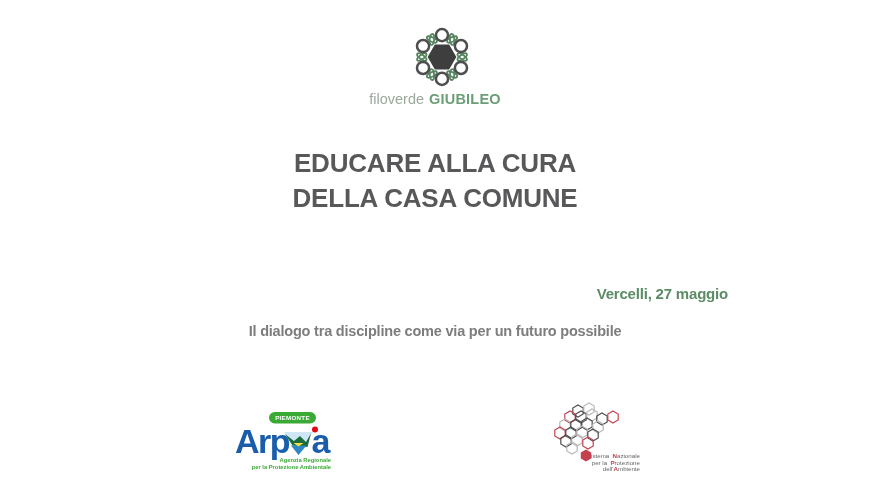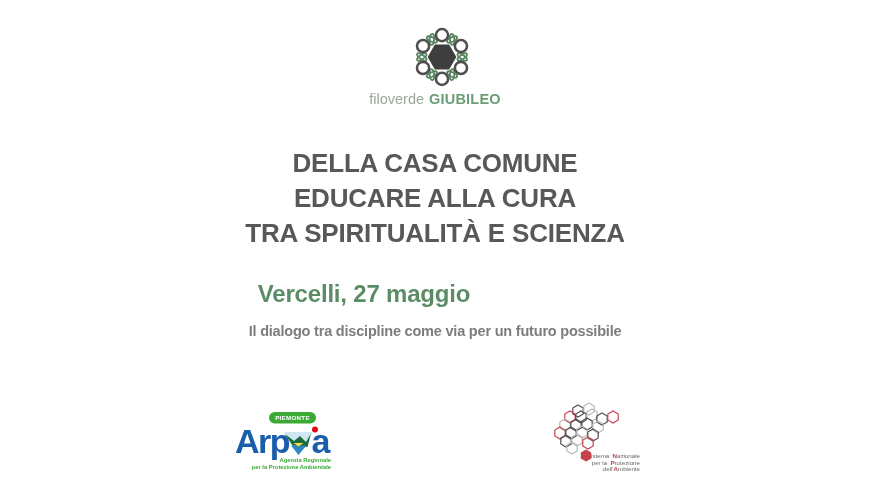"DELLA CASA COMUNE" div { order: before "EDUCARE ALLA CURA" -> after "EDUCARE ALLA CURA" }
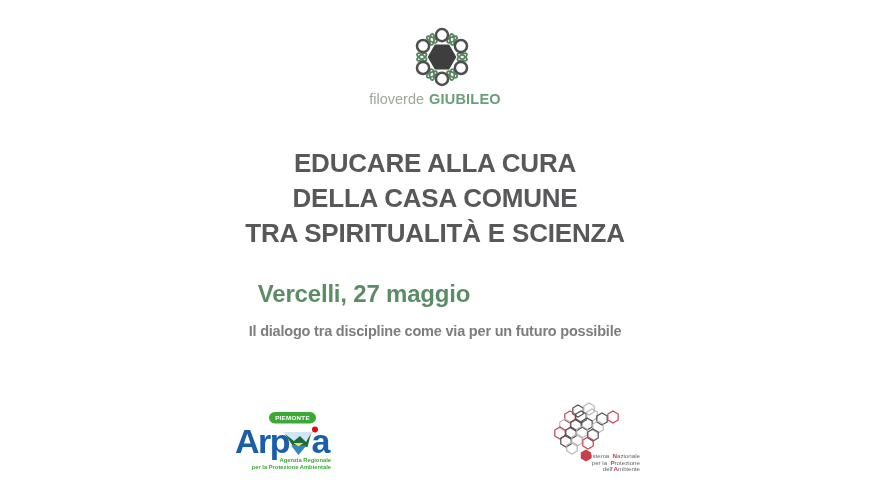"TRA SPIRITUALITÀ E SCIENZA" div { html: <div>TRA SPIRITUALITÀ E SCIENZA</div> -> none }
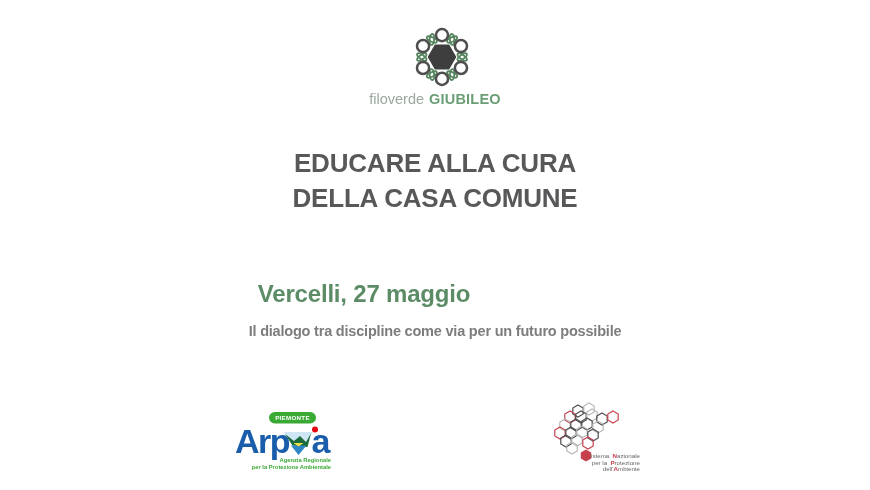"Vercelli, 27 maggio" .event-date { font-size: 24px -> 15px; text-align: center -> right }
